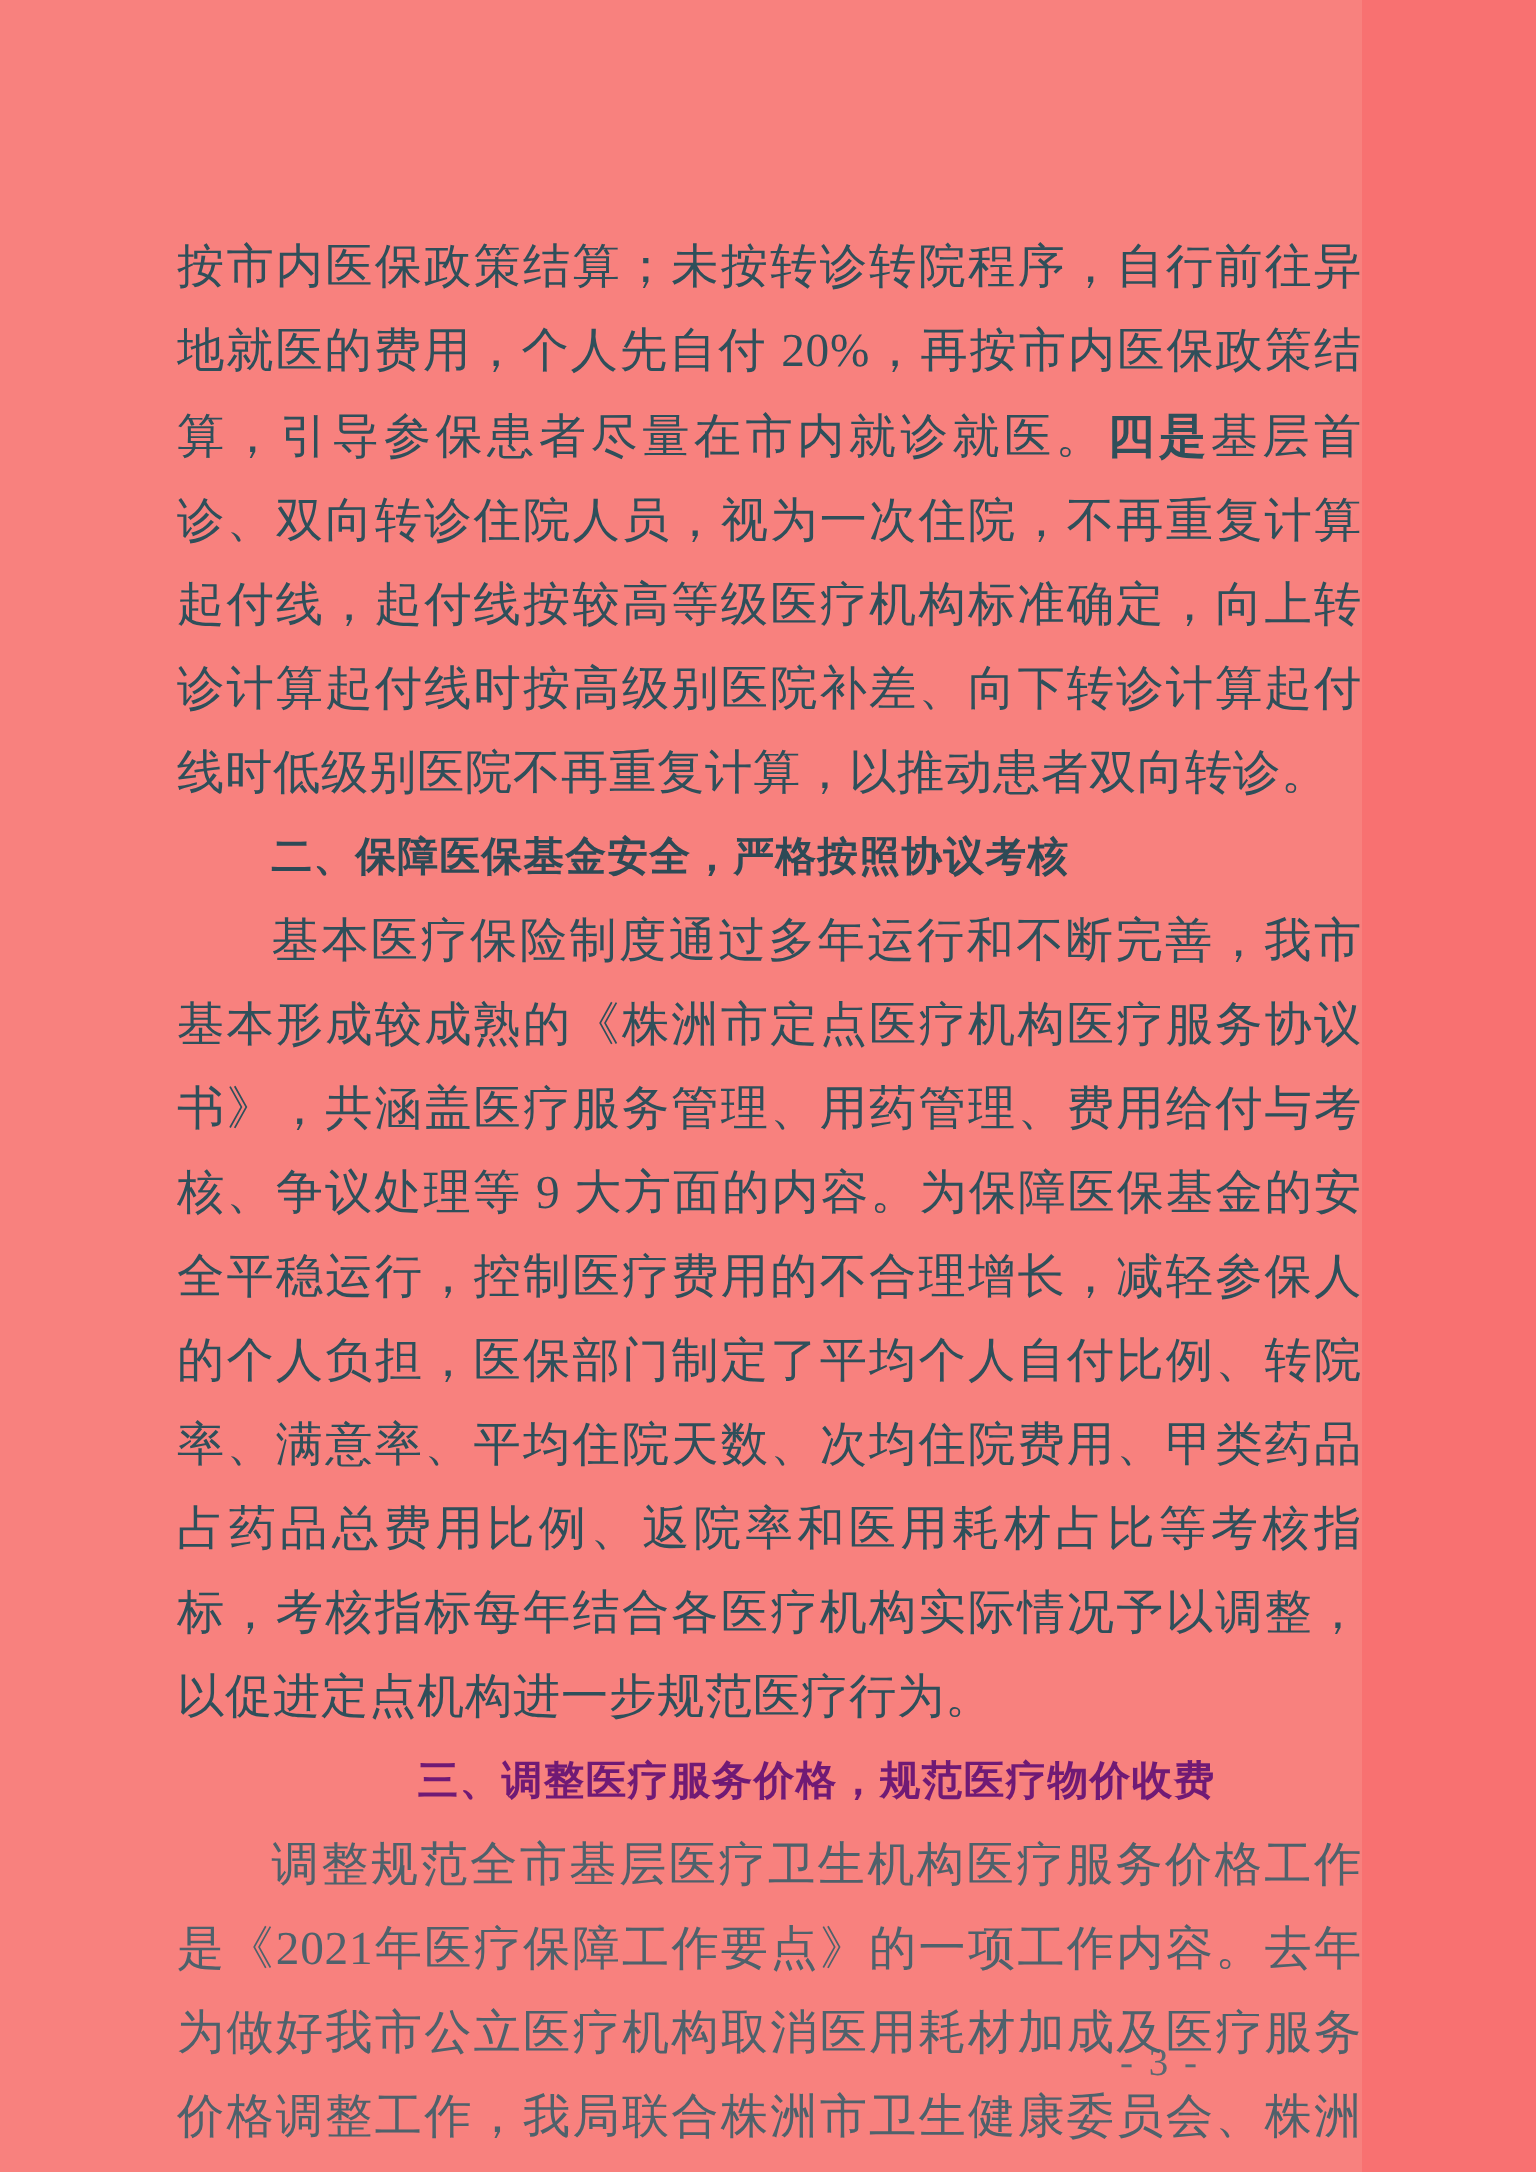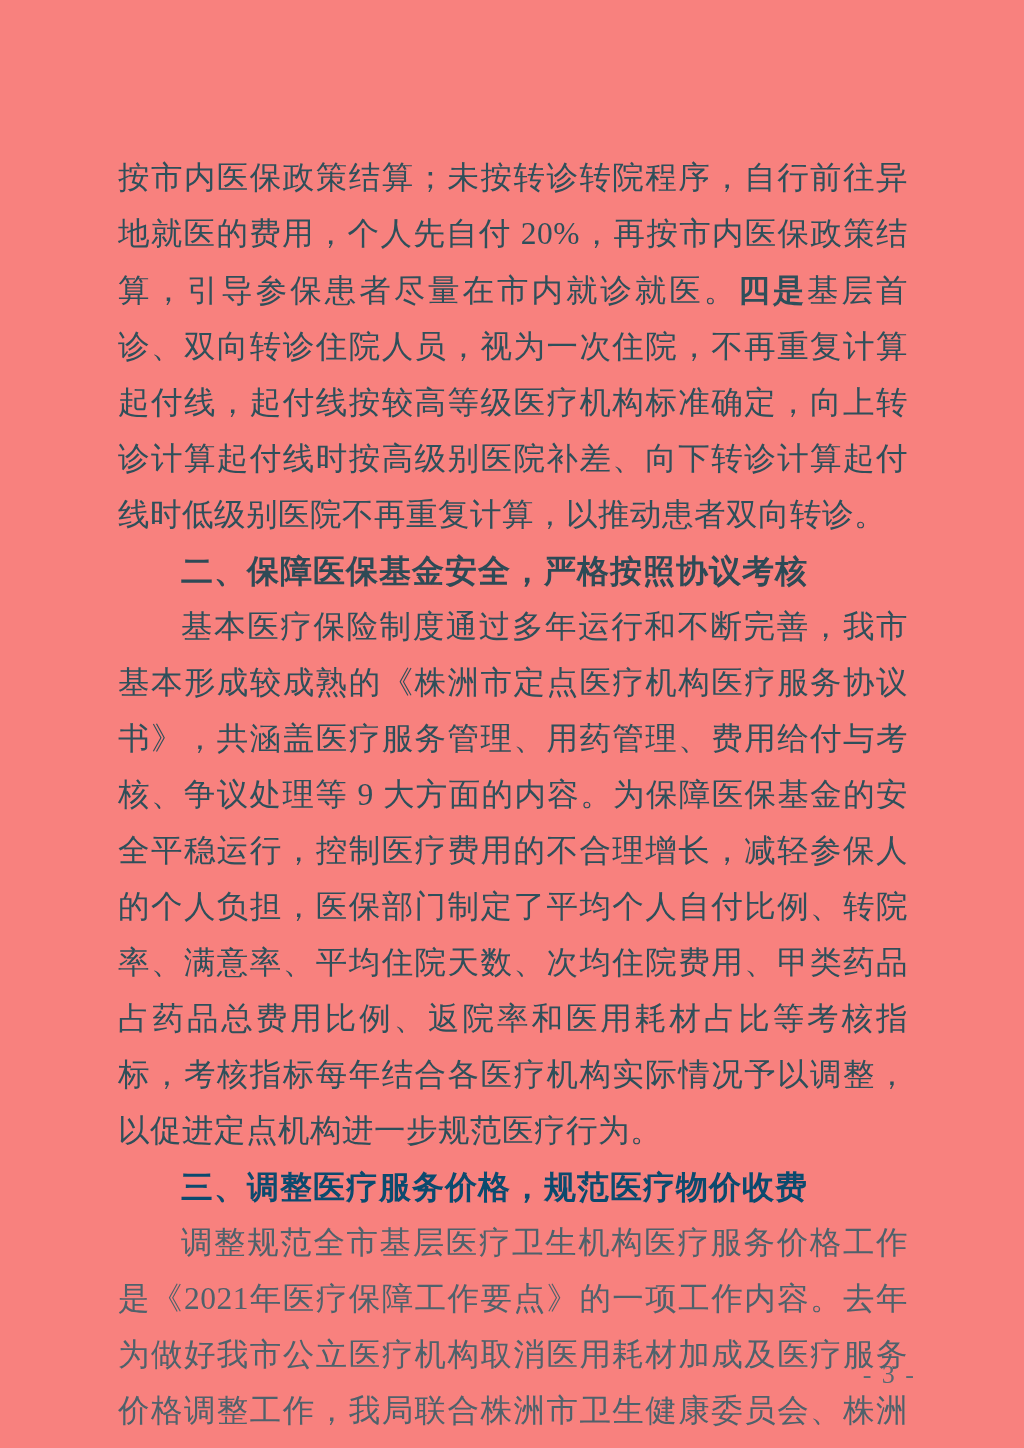"按市内医保政策结算；未按转诊转院程序，自行前往异地就医的费用，个人先自付" .page { width: 1024px -> 908px }
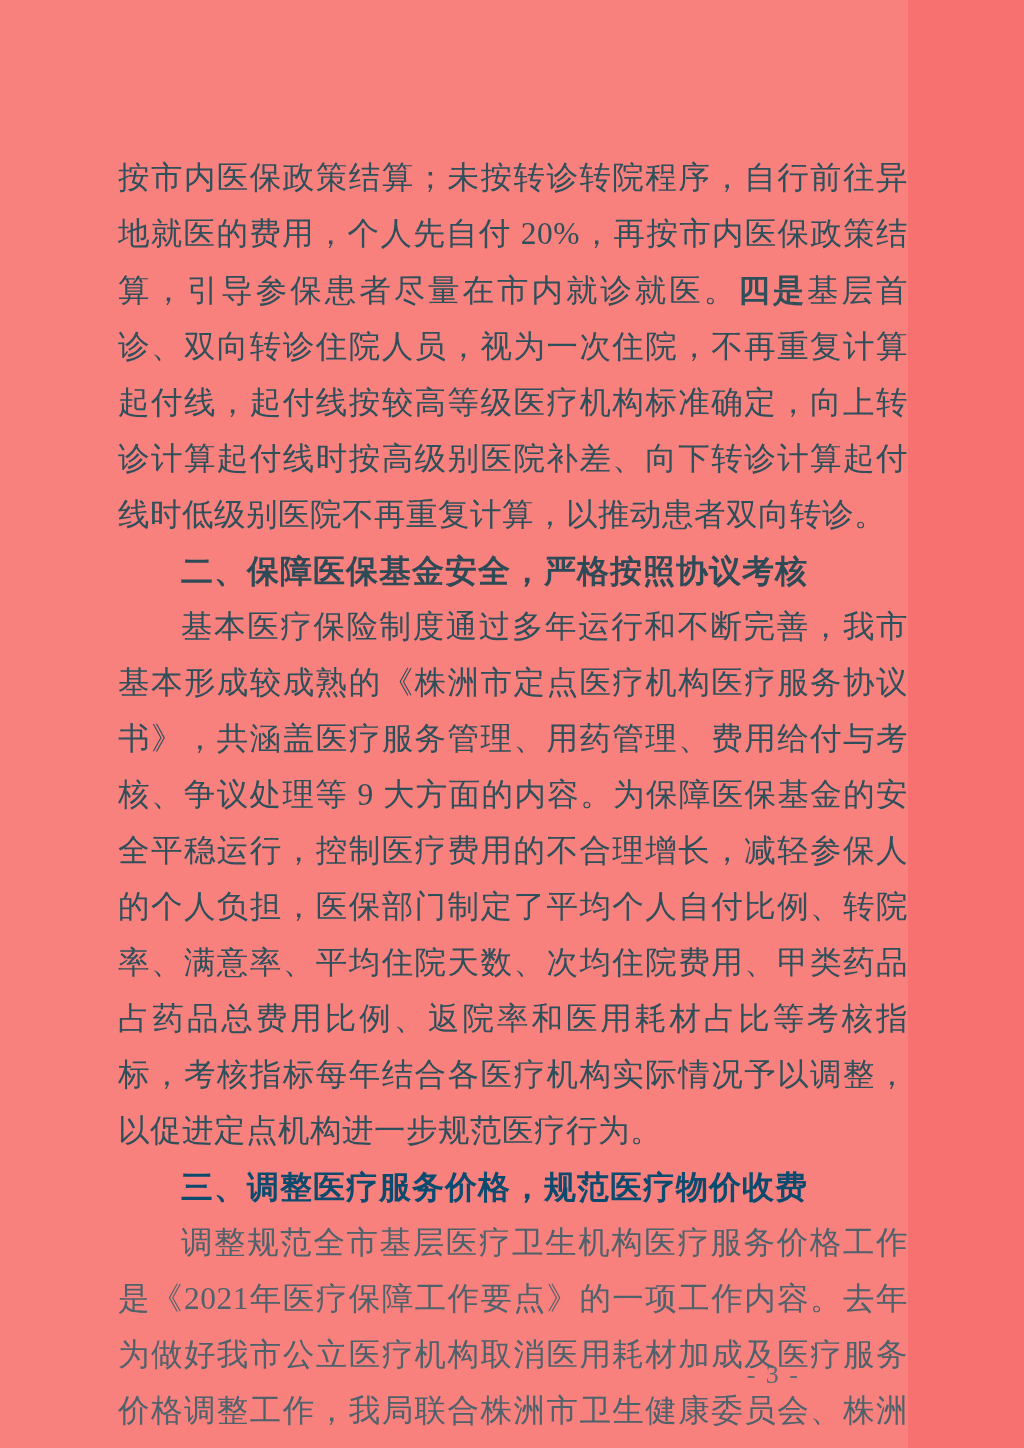"二、保障医保基金安全，严格按照协议考核" .heading { font-size: 32px -> 27px }
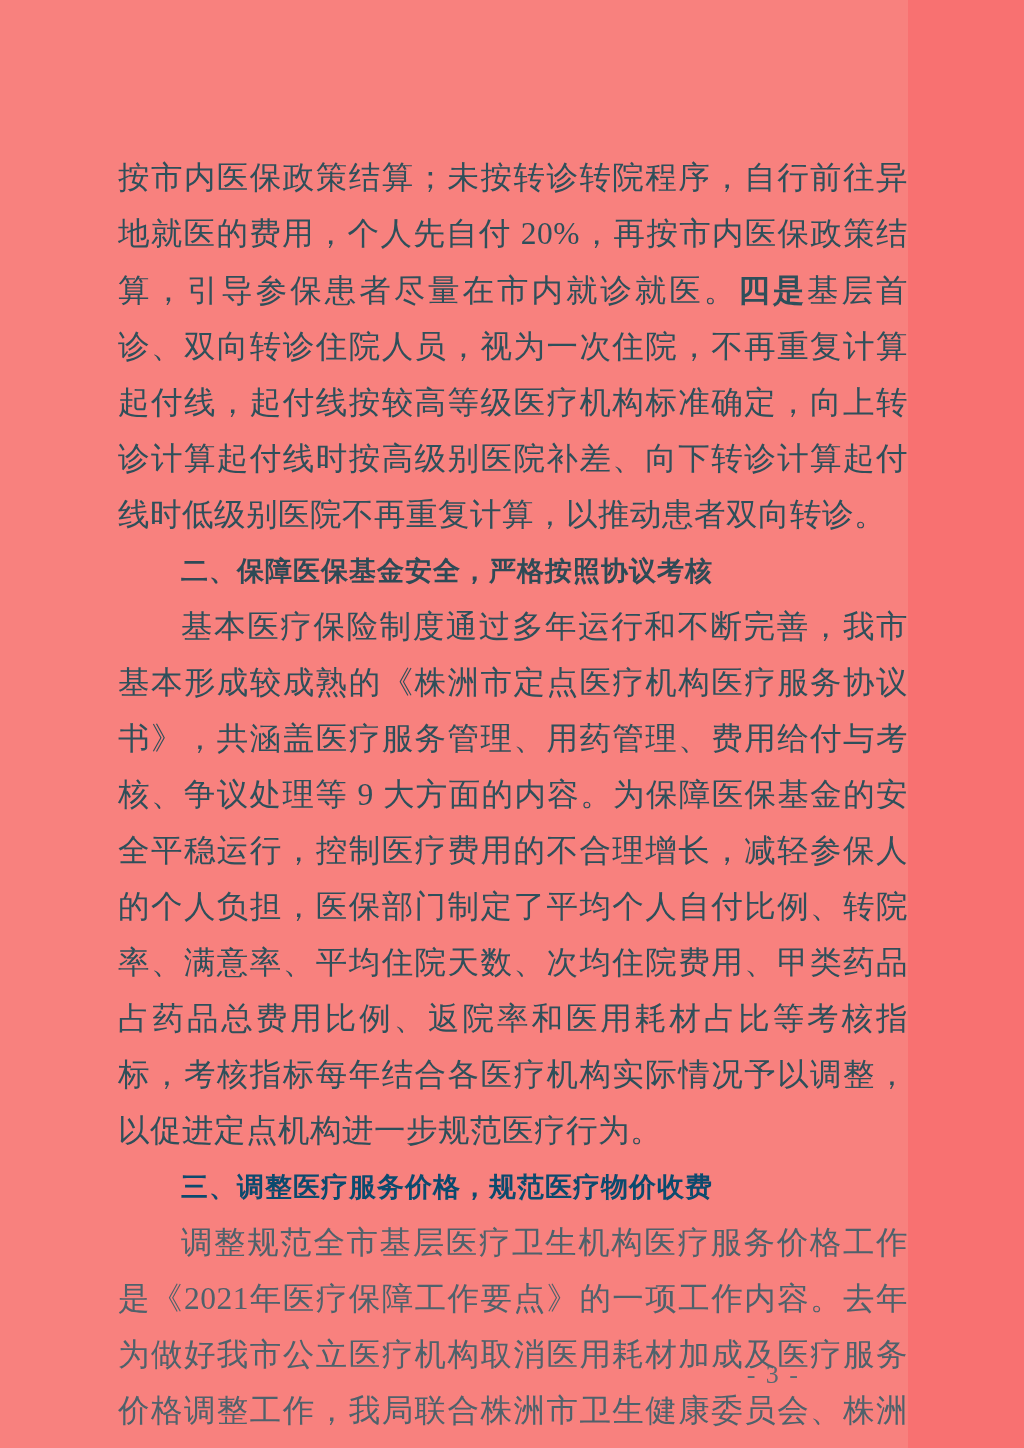"三、调整医疗服务价格，规范医疗物价收费" .fade1 { color: #0c4a6e -> #701a75; text-align: none -> center }
